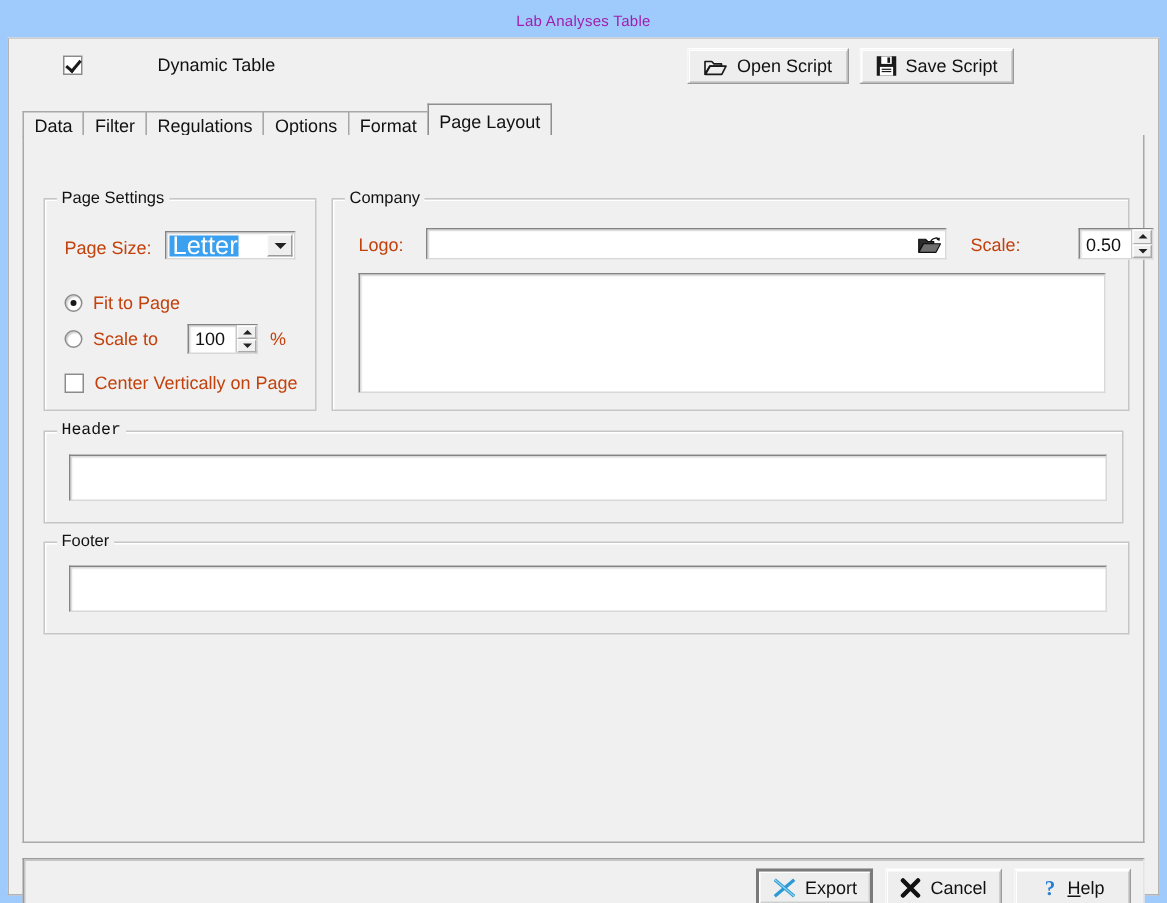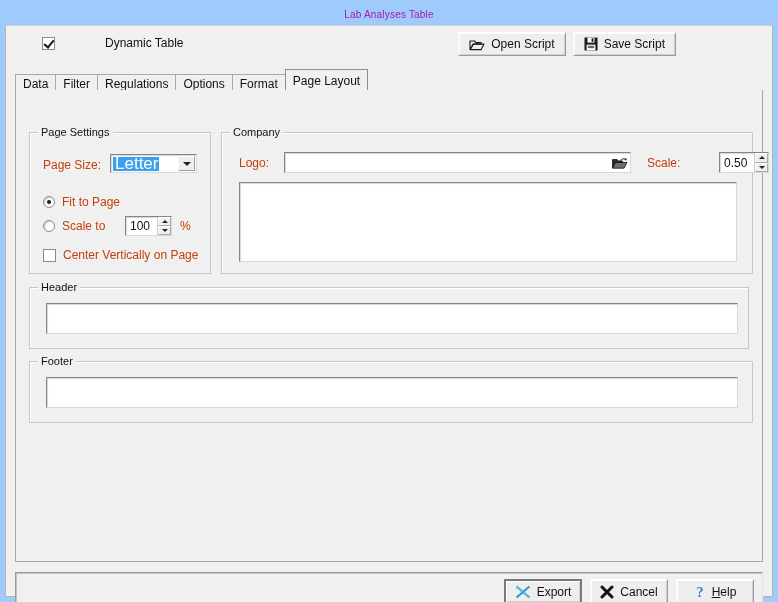"Header" #grp-header { font-family: none -> Liberation Mono, monospace }
